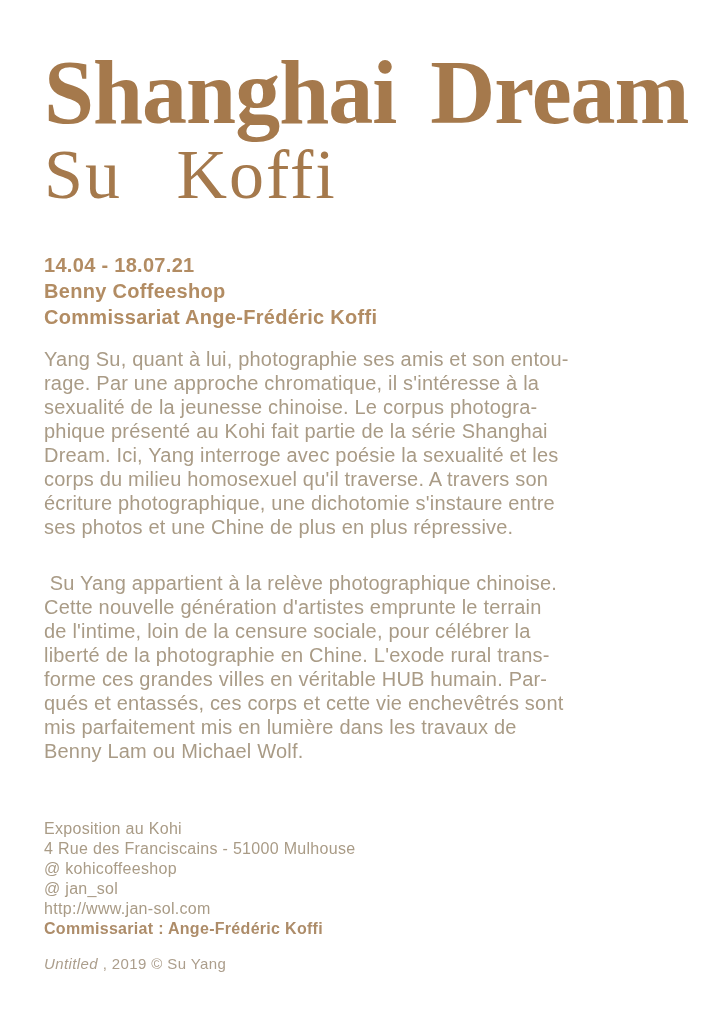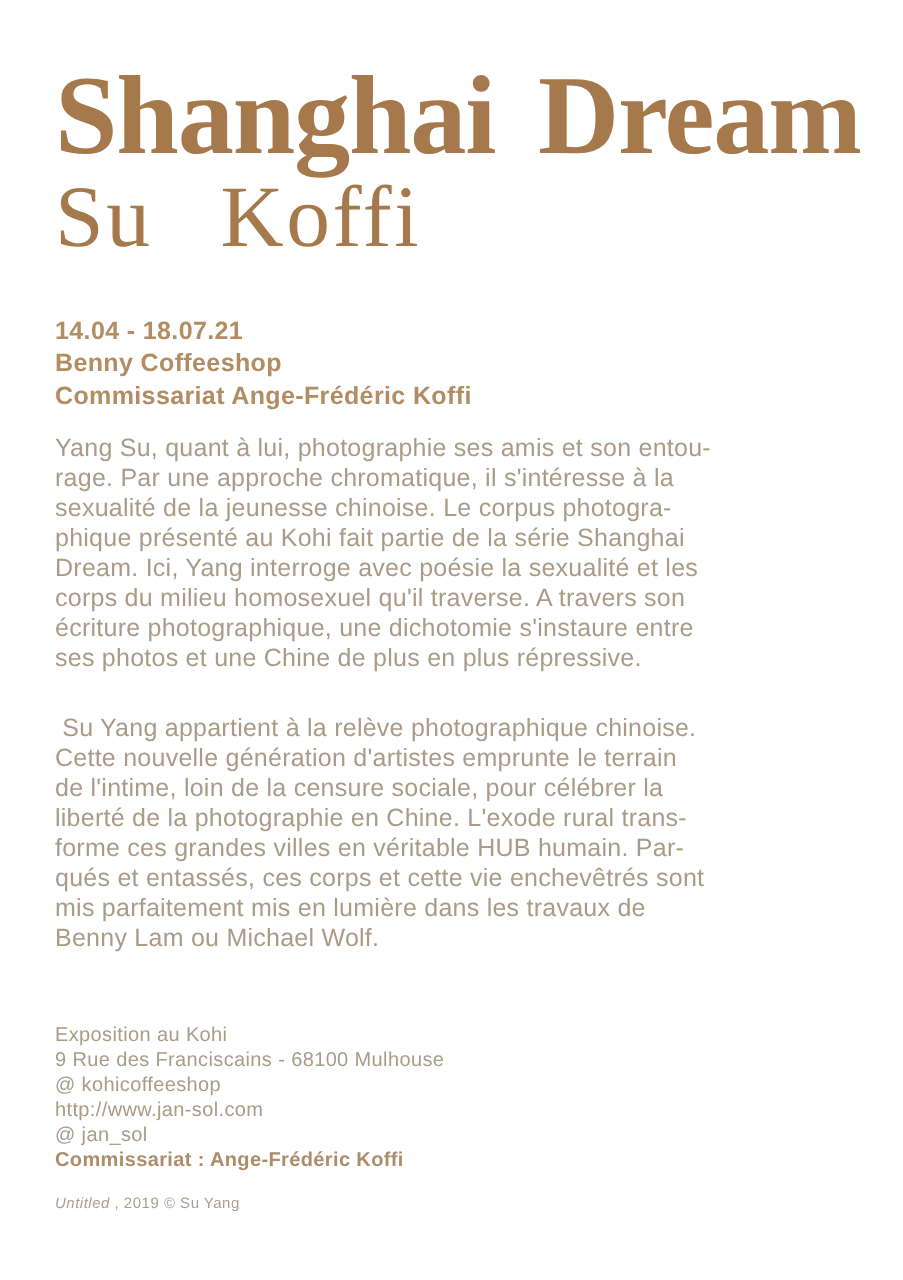"9 Rue des Franciscains -" div { text: 9 Rue des Franciscains - 68100 -> 4 Rue des Franciscains - 51000 }
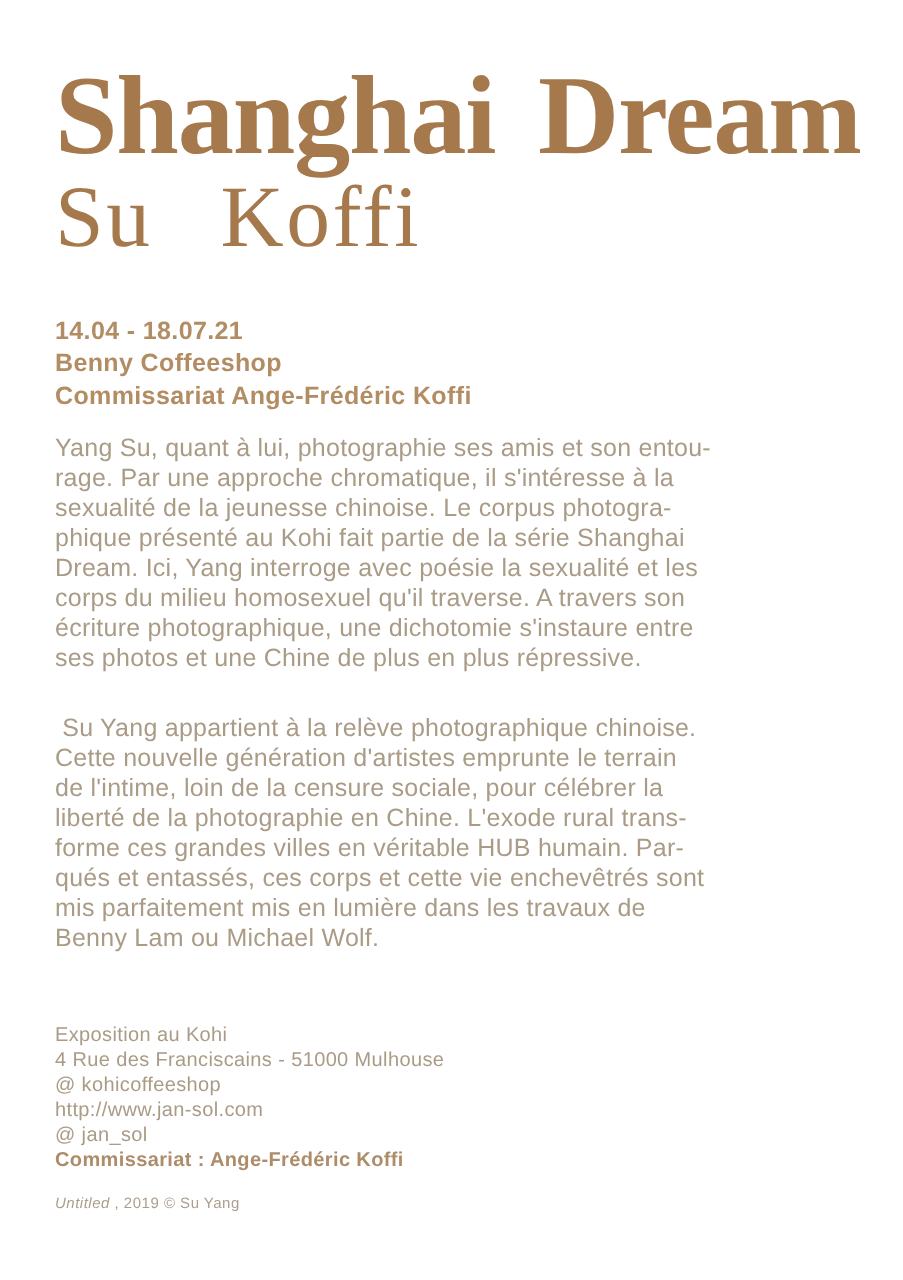"http://www.jan-sol.com" div { order: before "@ jan_sol" -> after "@ jan_sol" }
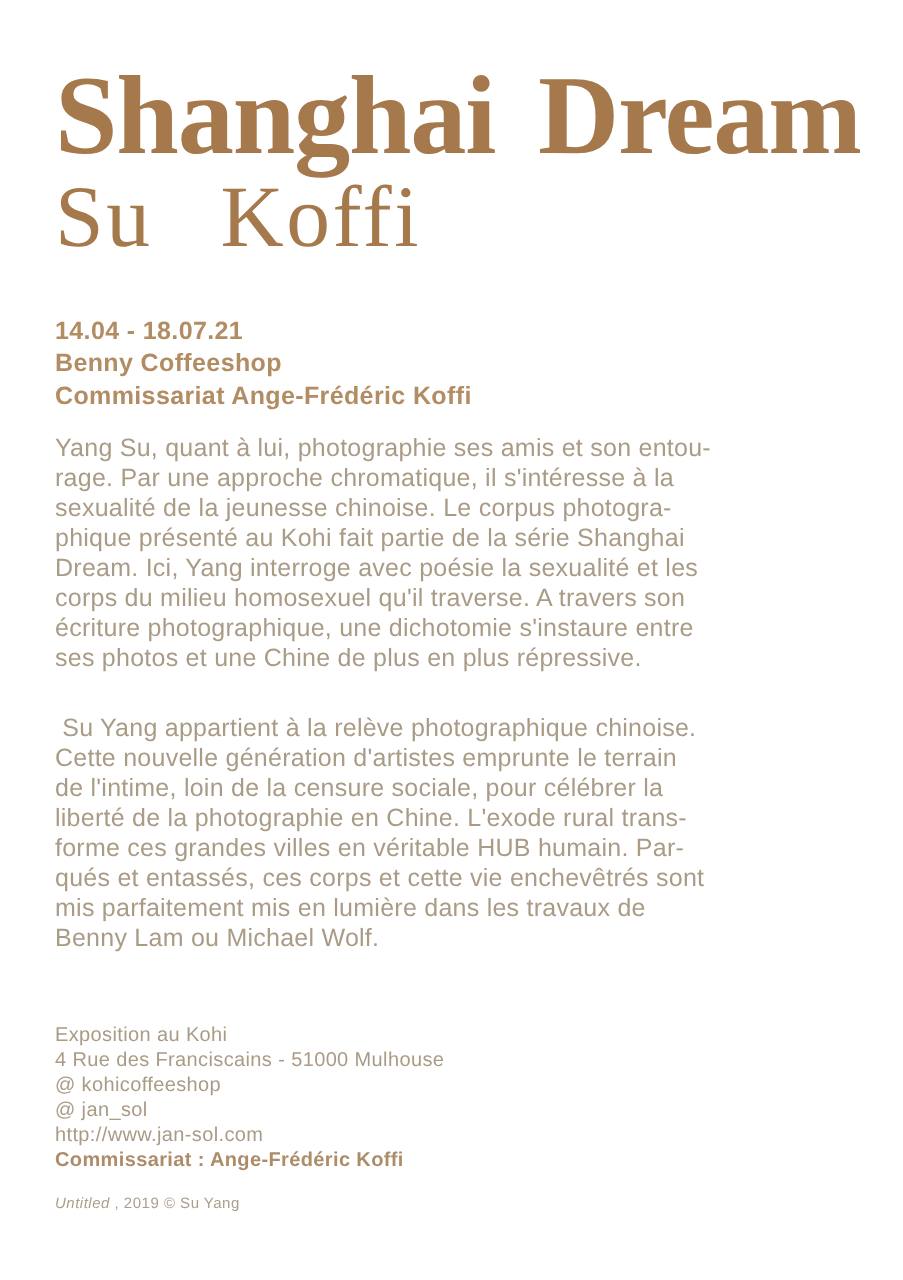"Untitled , 2019 © Su" .caption { font-size: 12px -> 15px }
